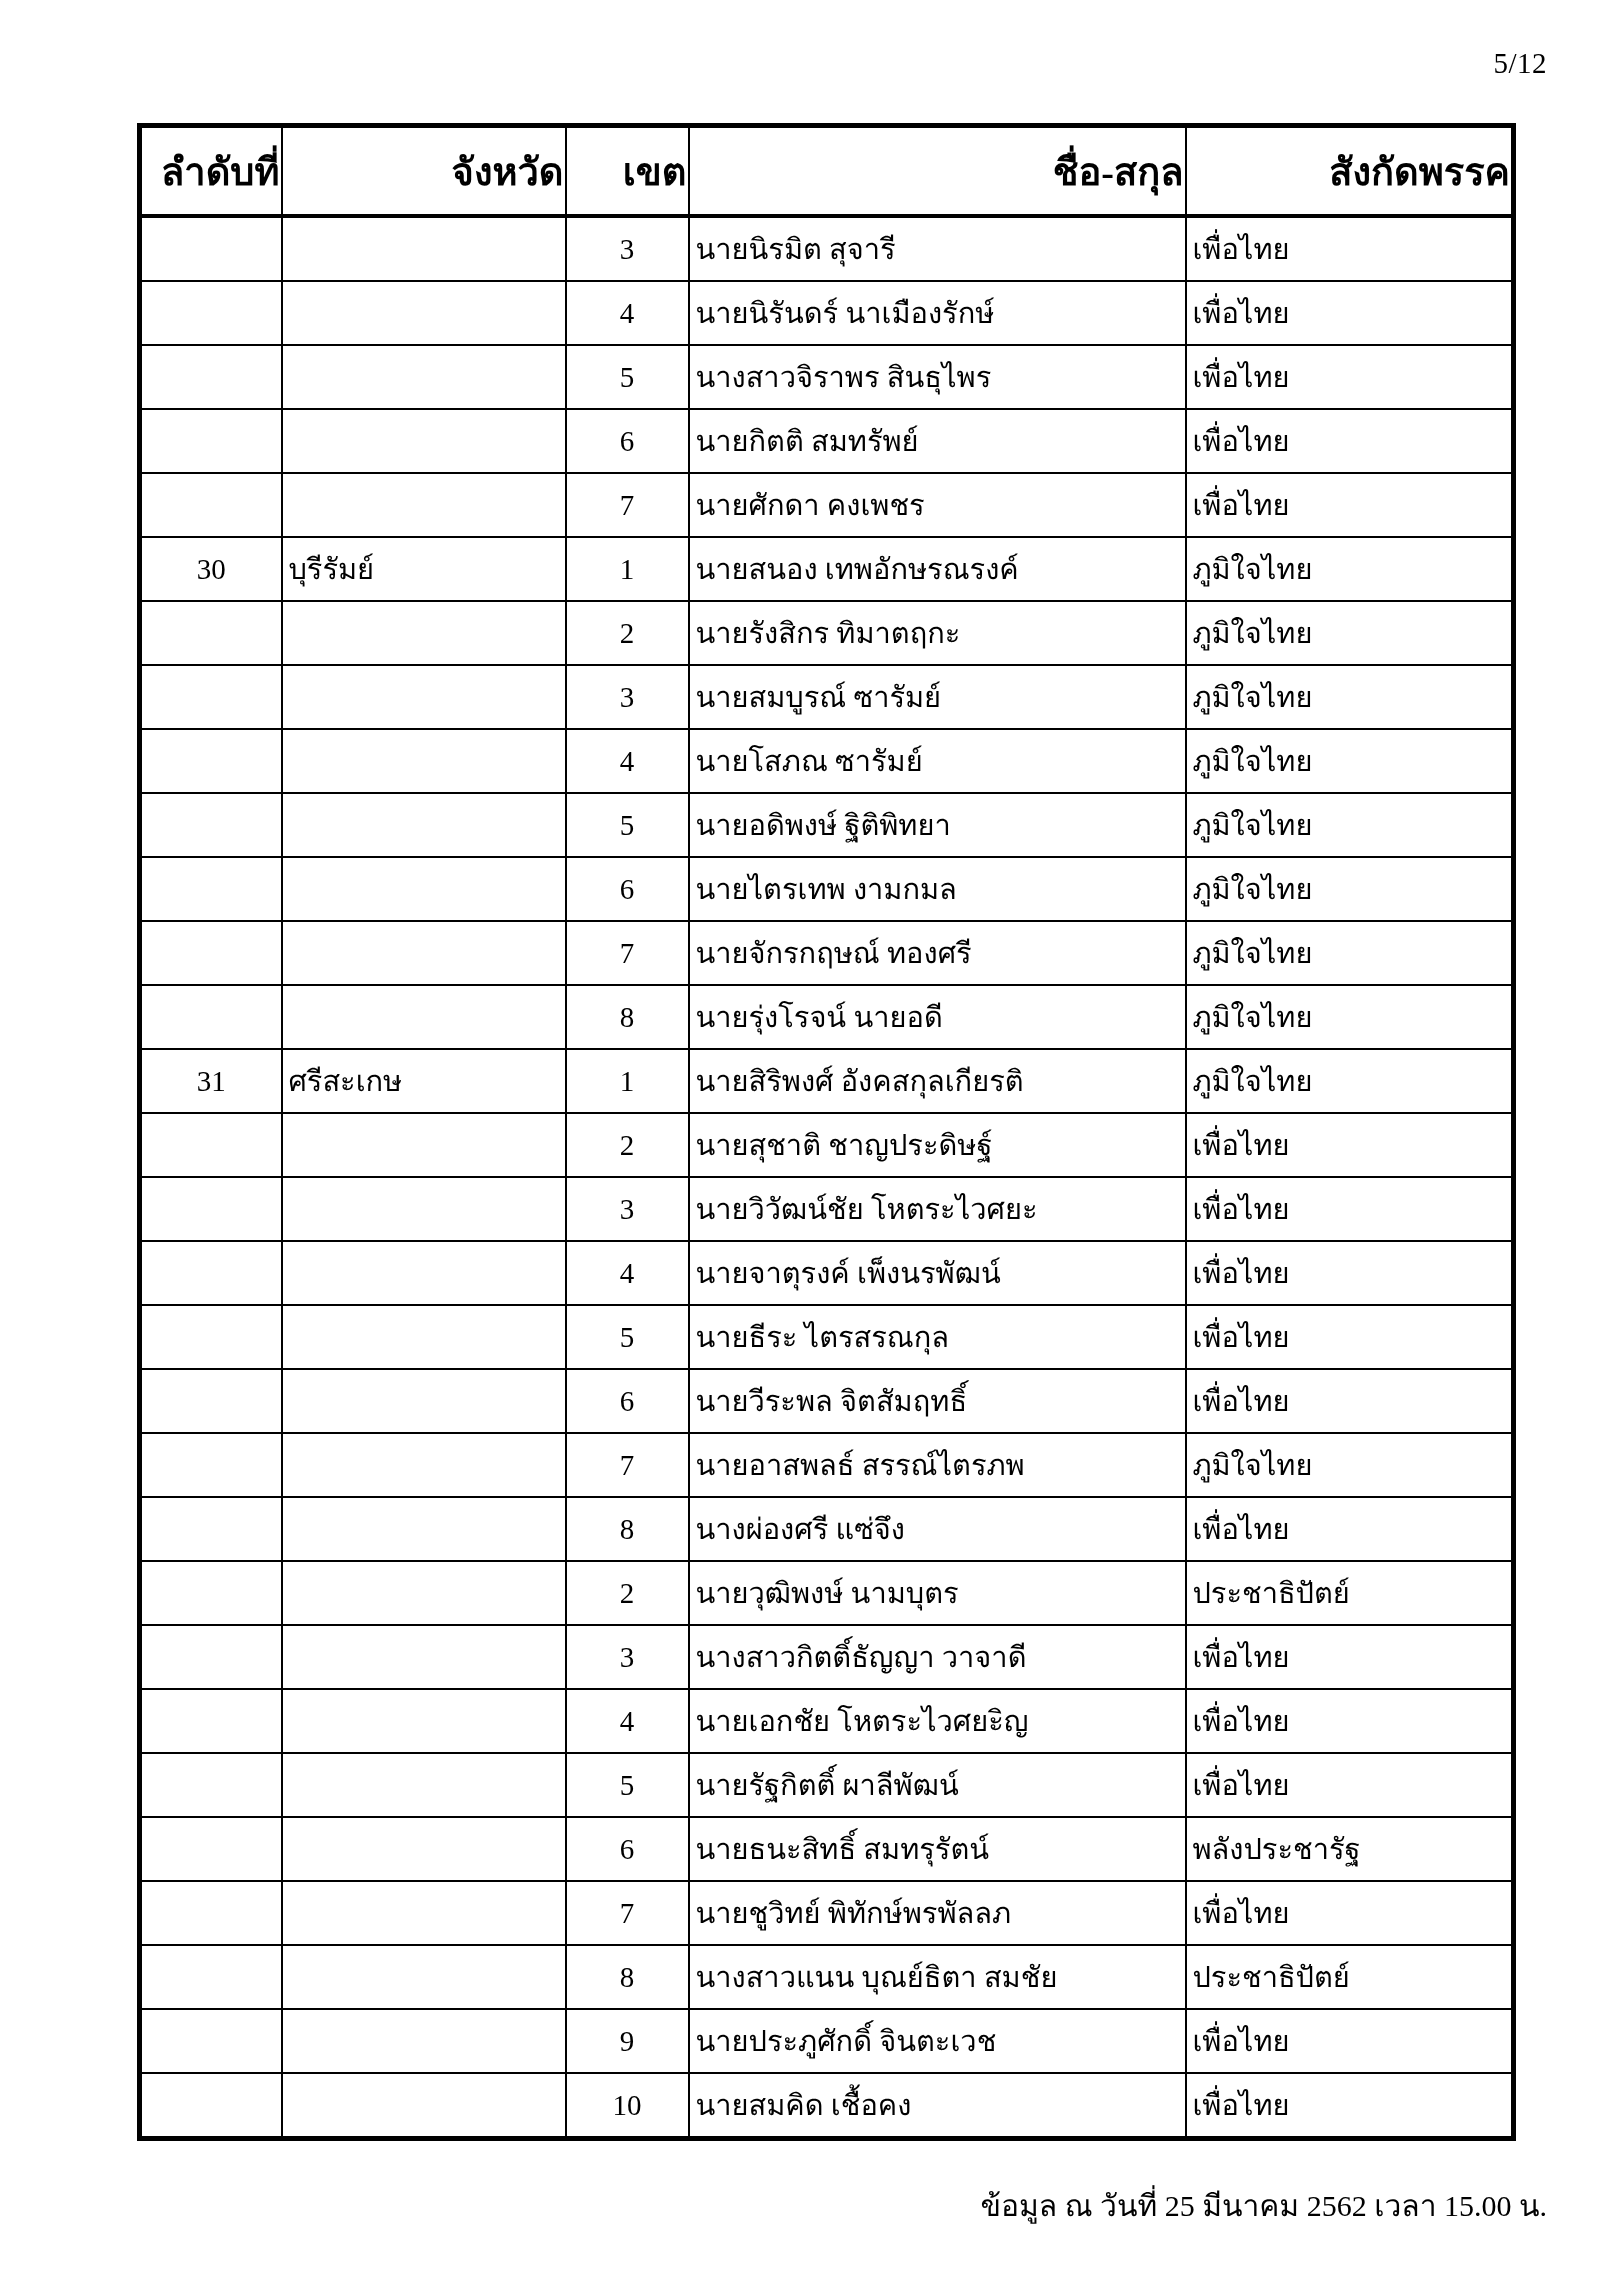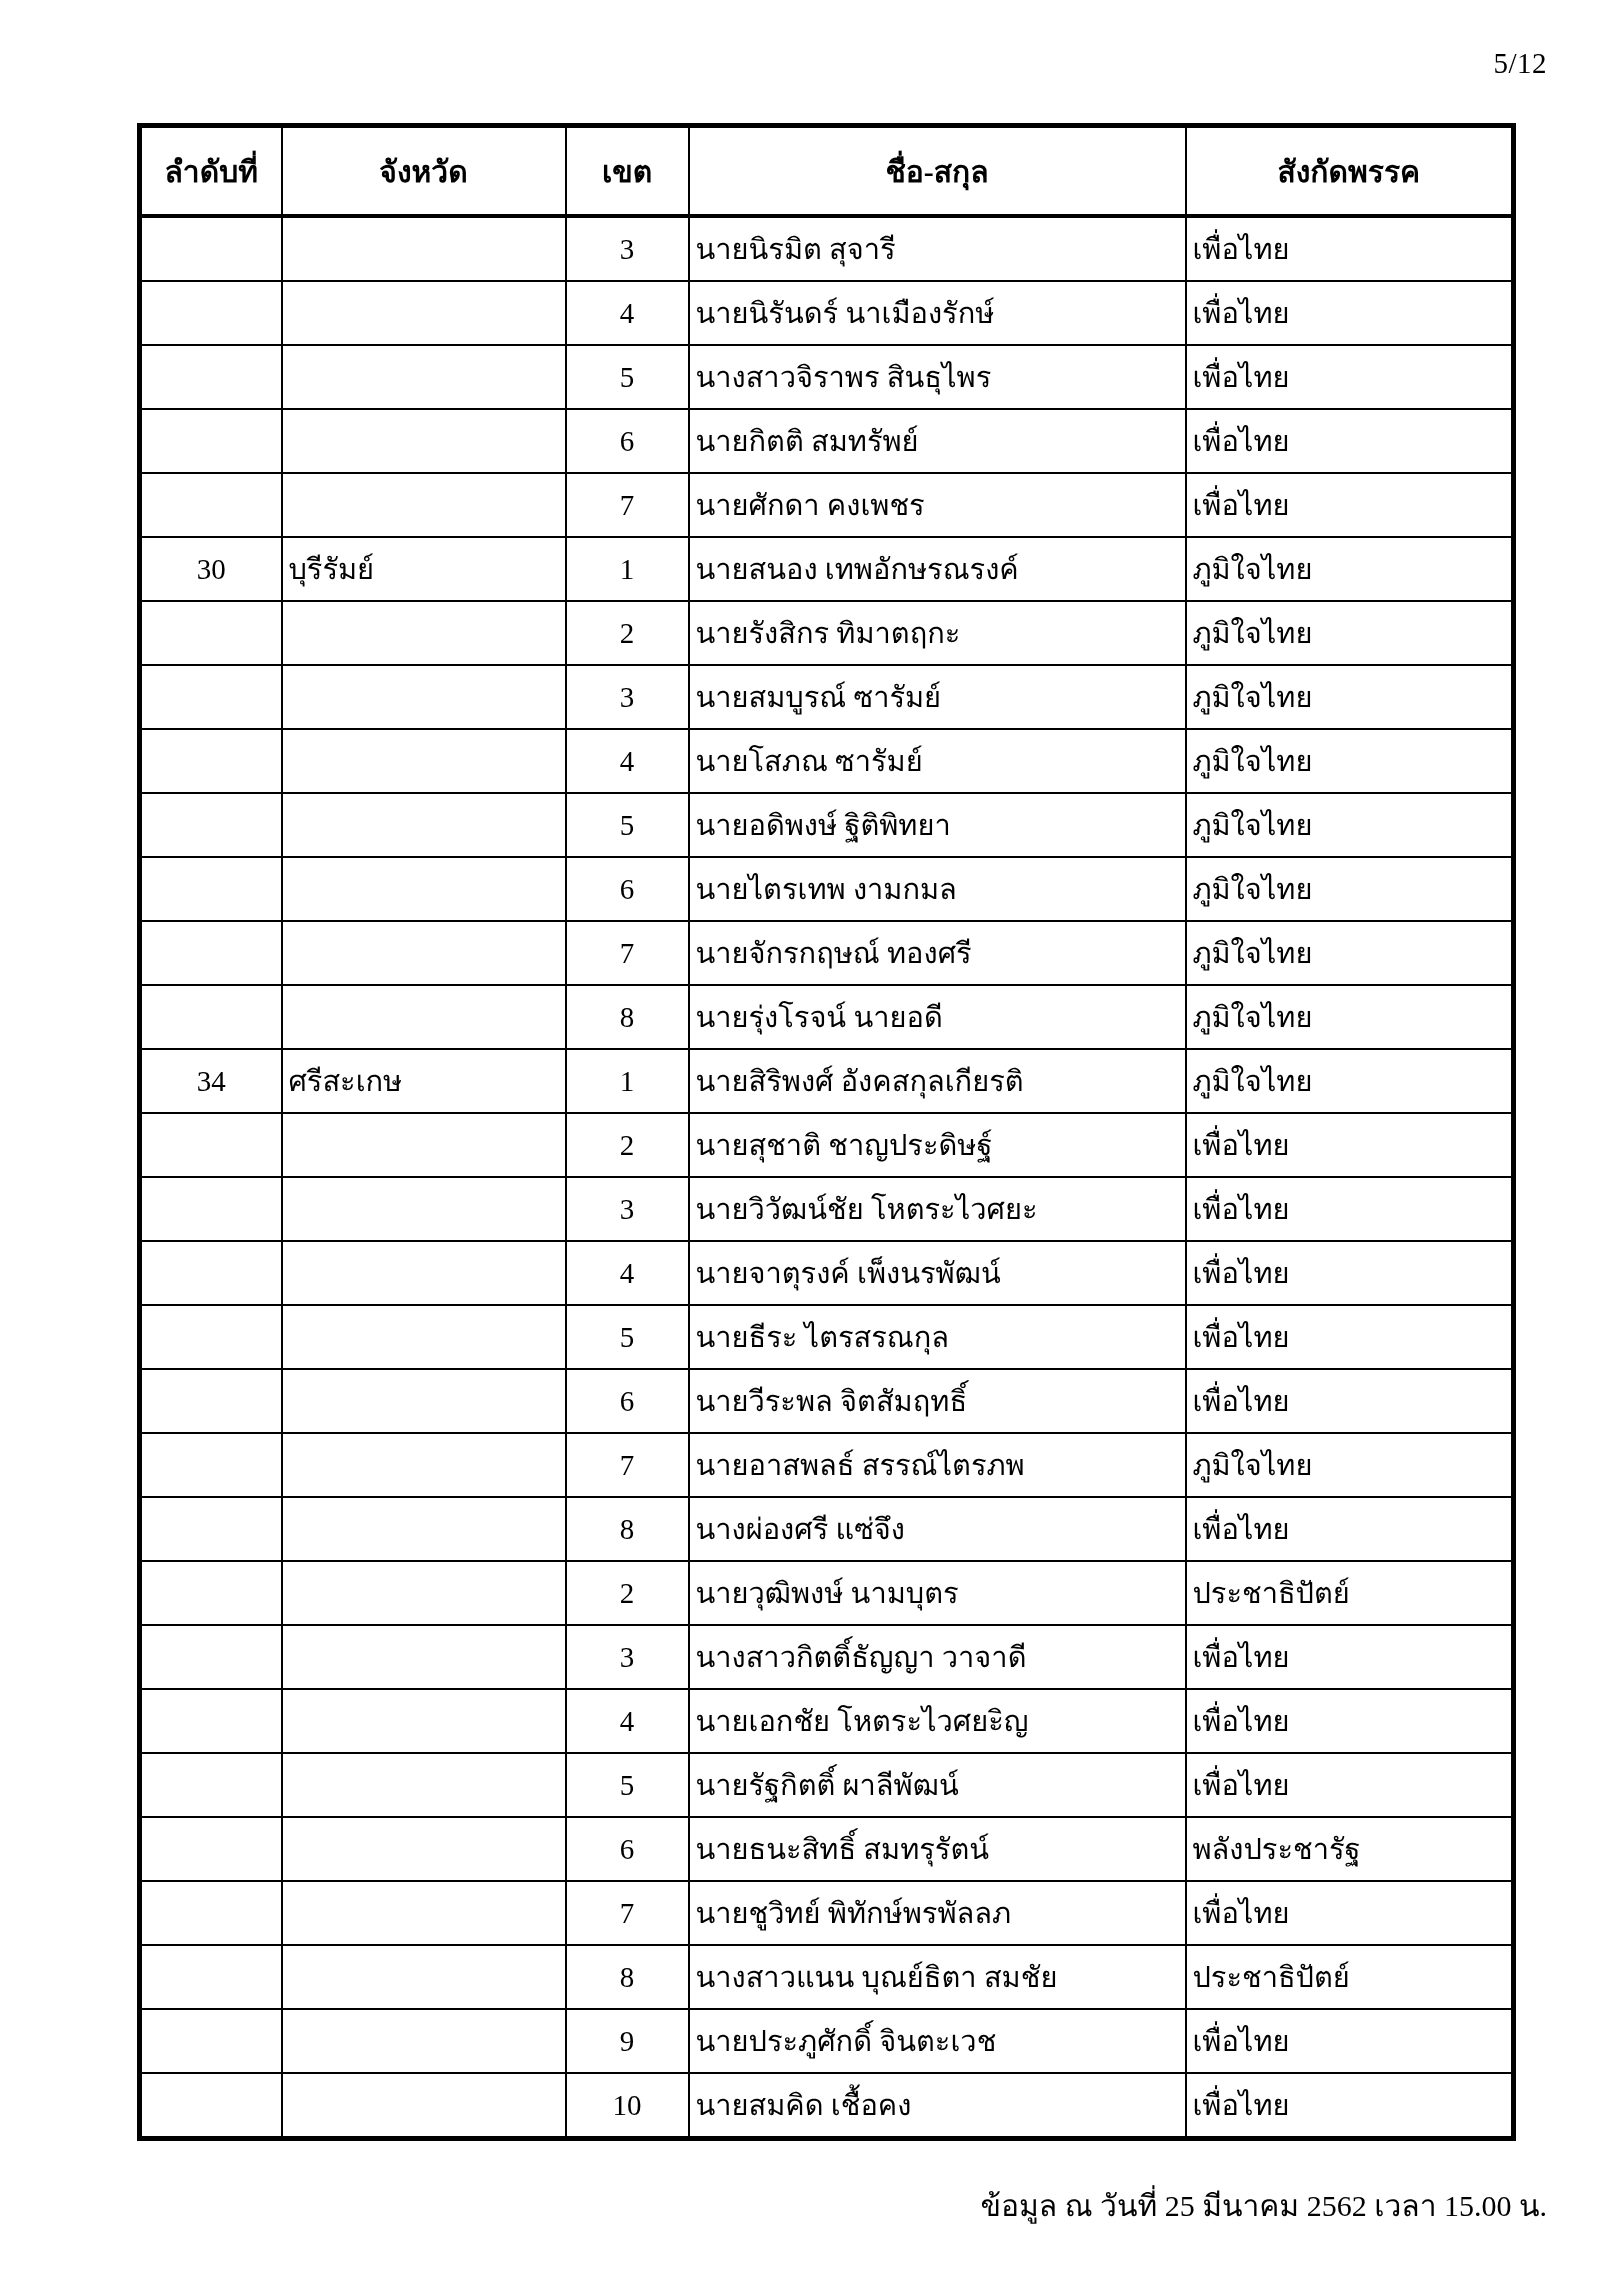"ลำดับที่" table.roster thead th { font-size: 30px -> 38px; text-align: center -> right }
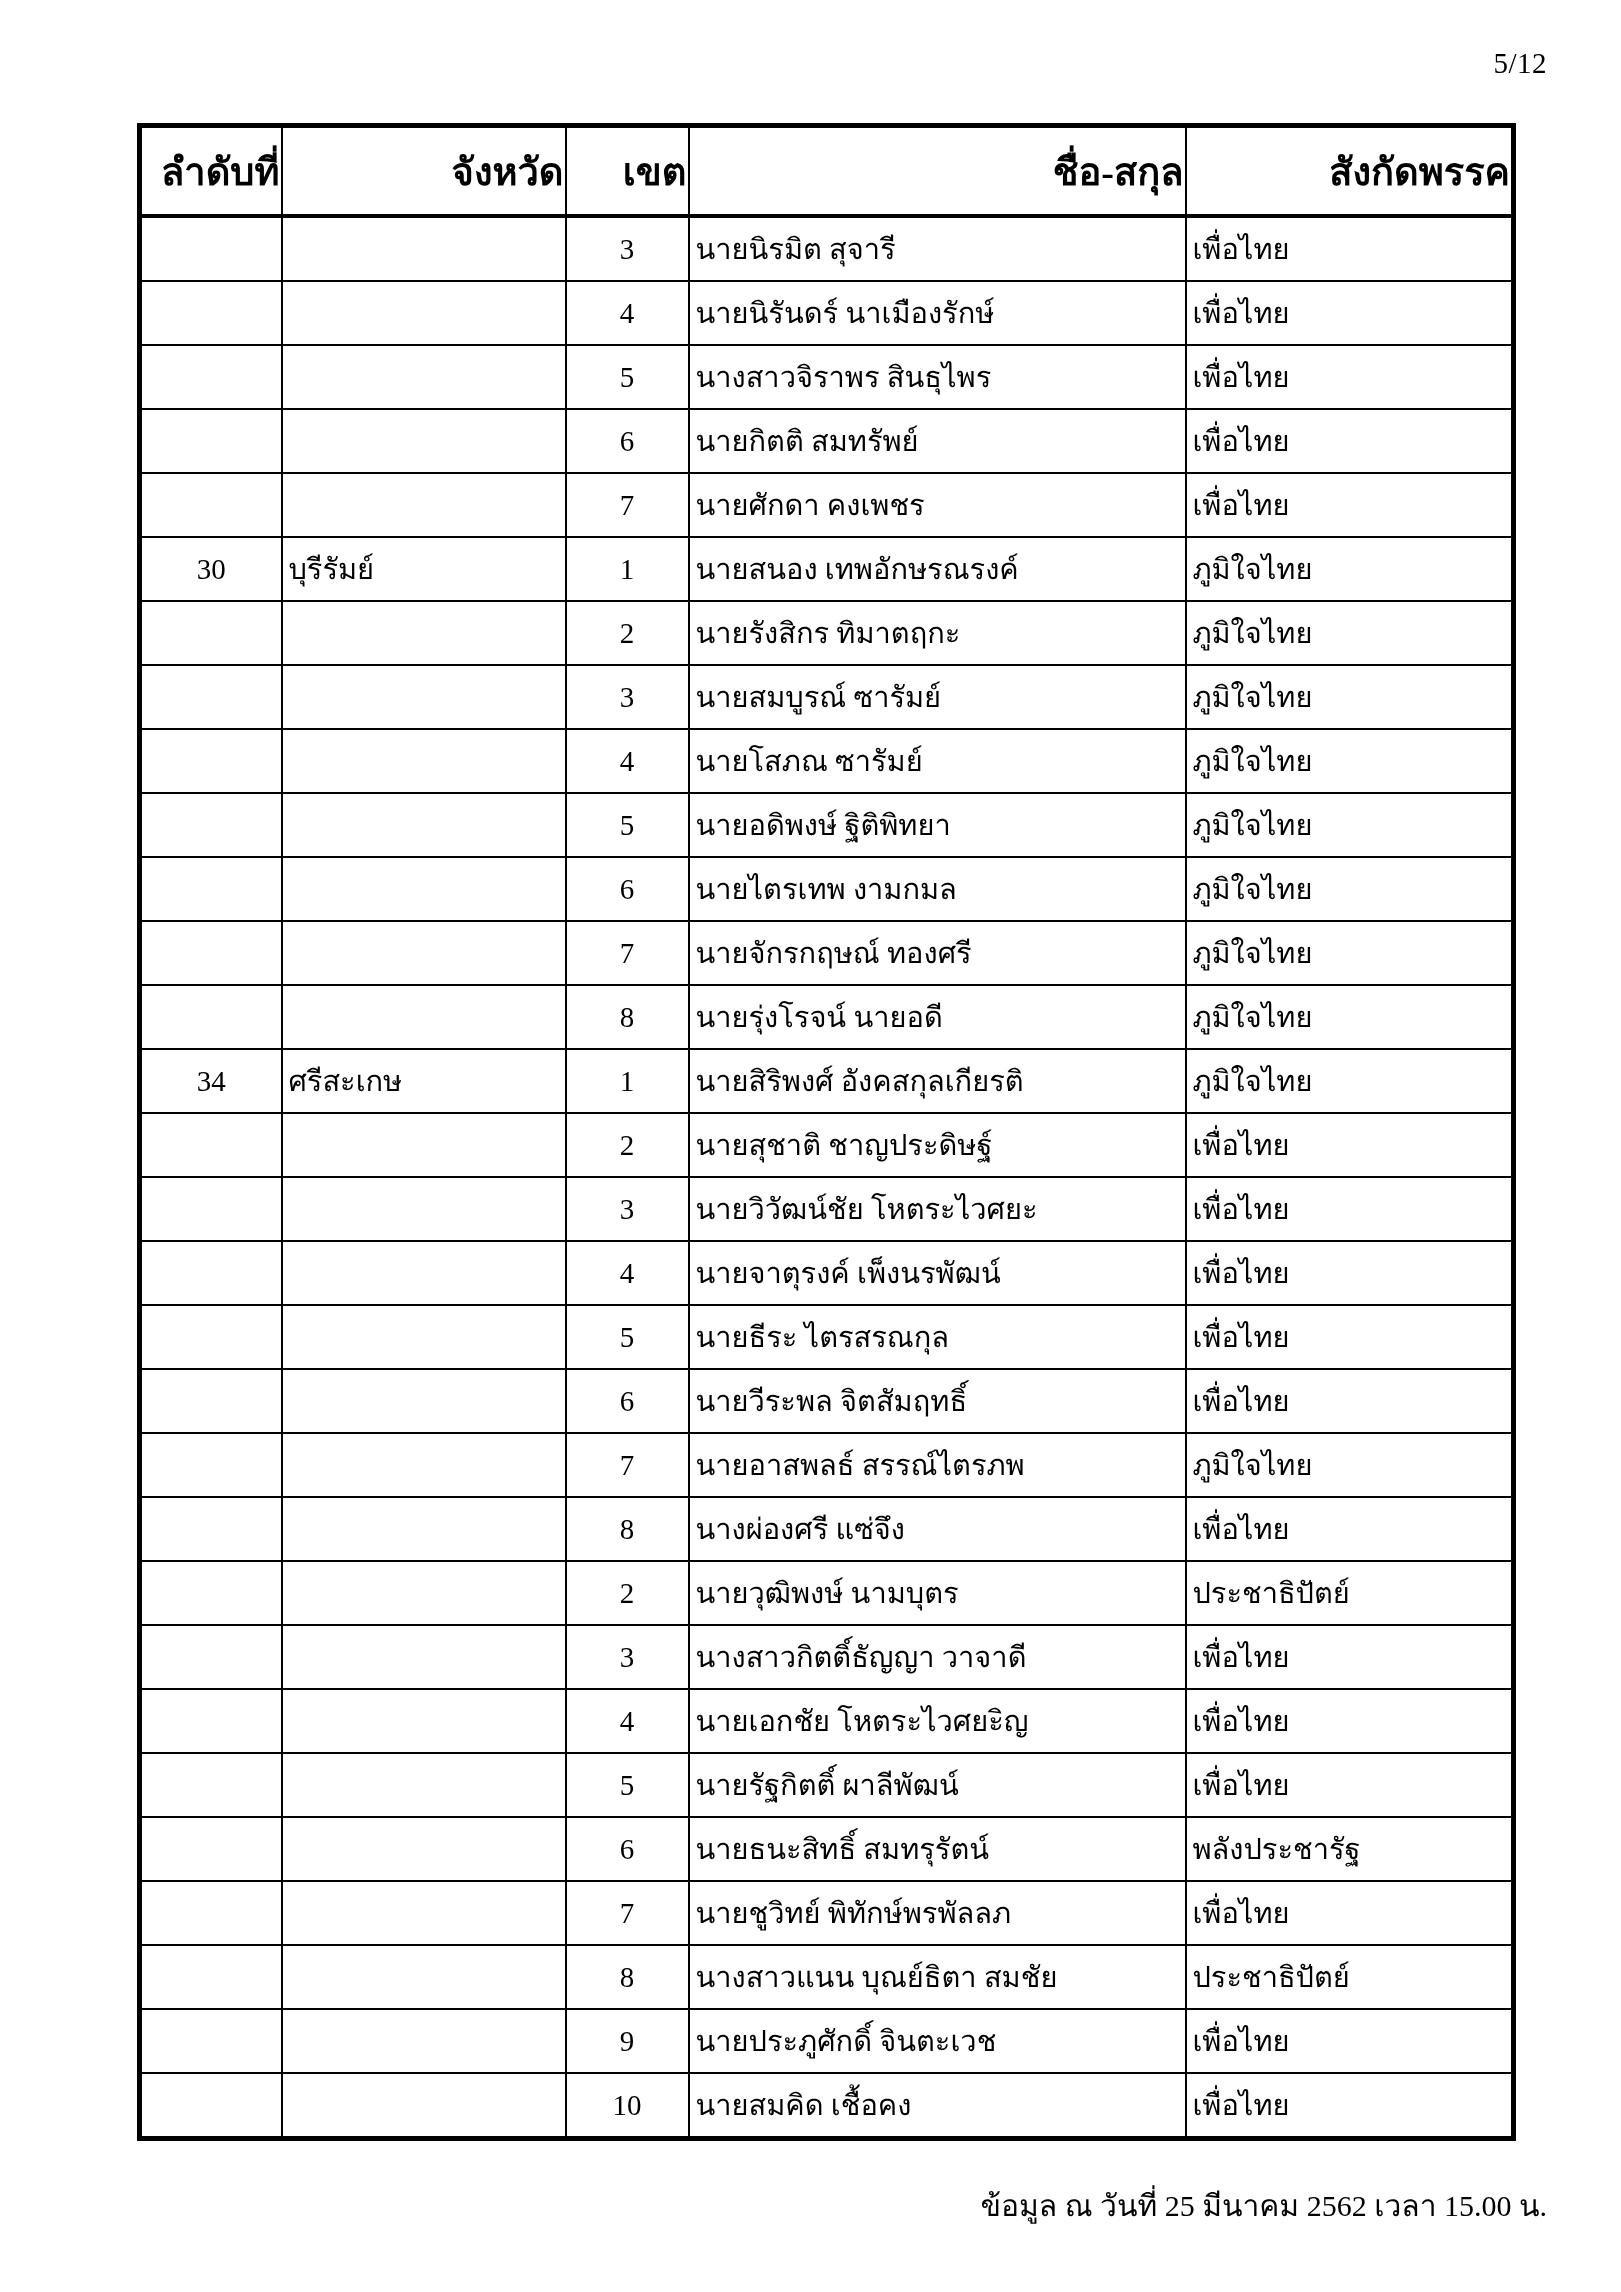"34" td.c-no { text: 34 -> 31 }
